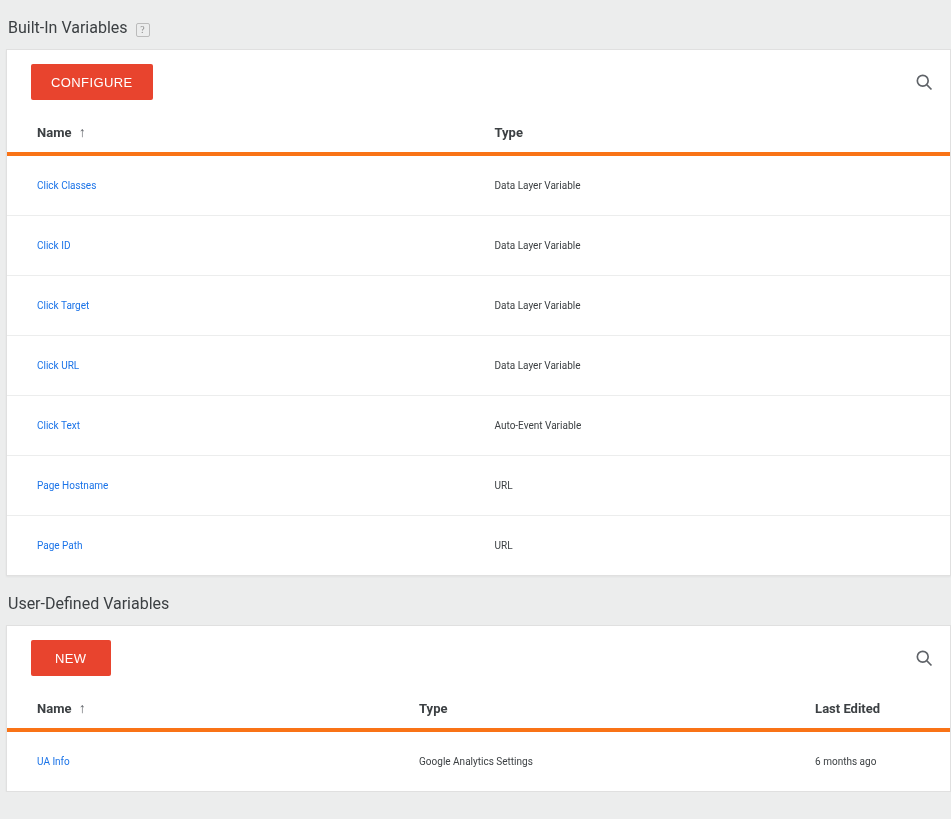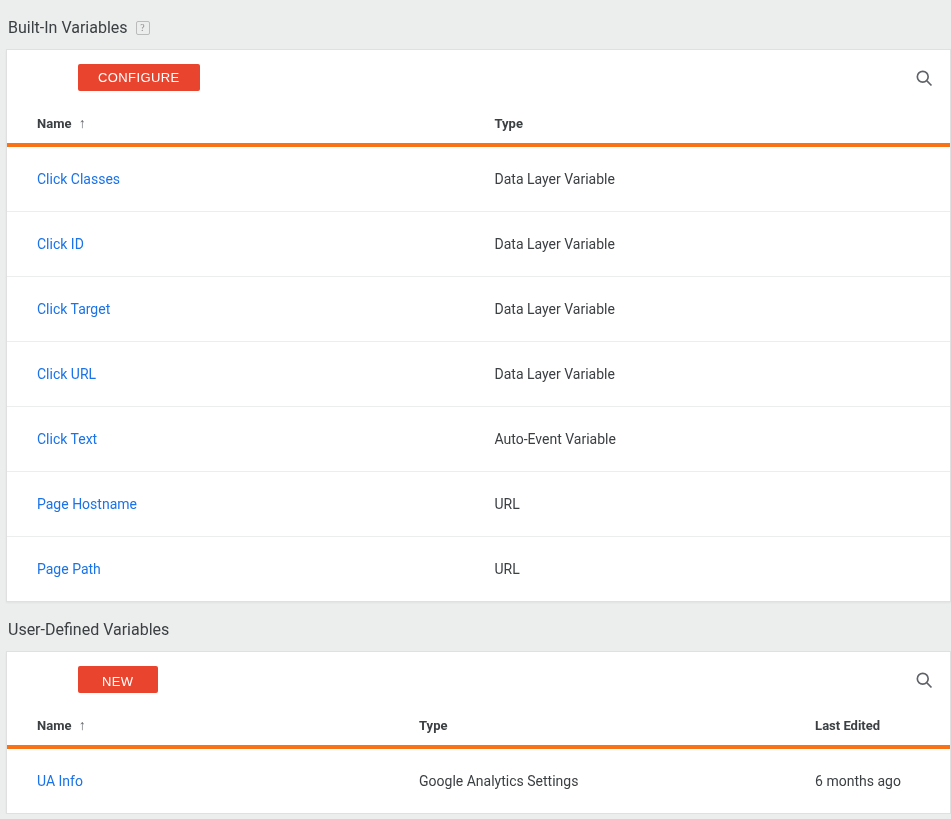"Built-In Variables" .section-title { align-items: center -> flex-end }
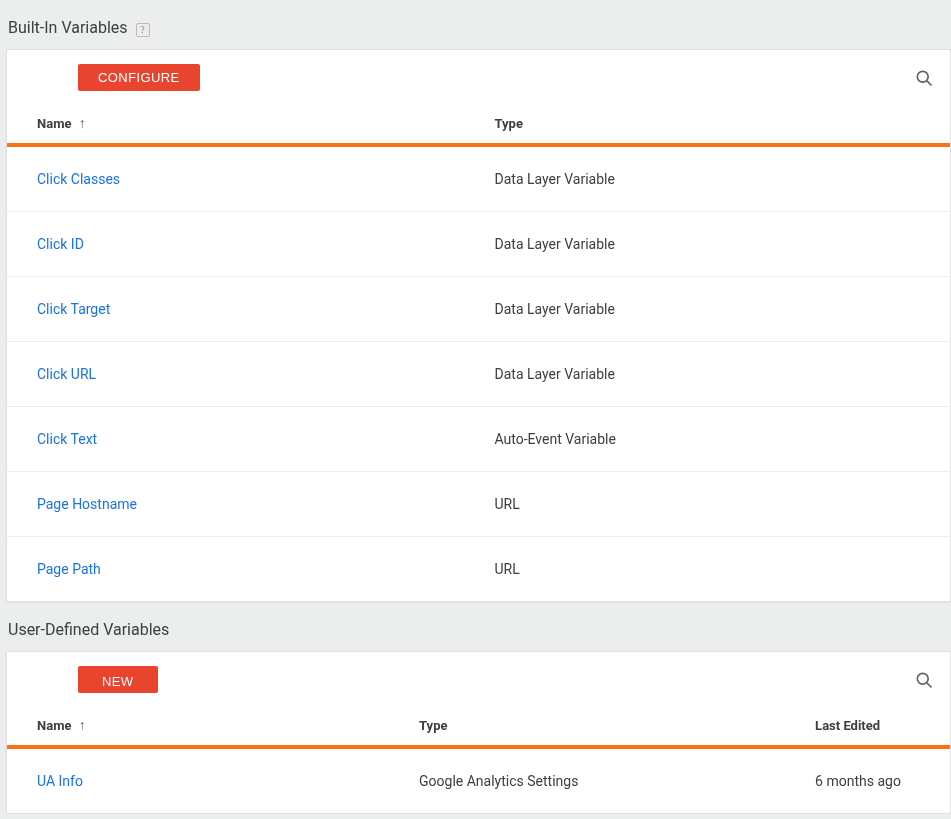"CONFIGURE" .btn-primary { height: 27px -> 36px; margin-left: 47px -> none }
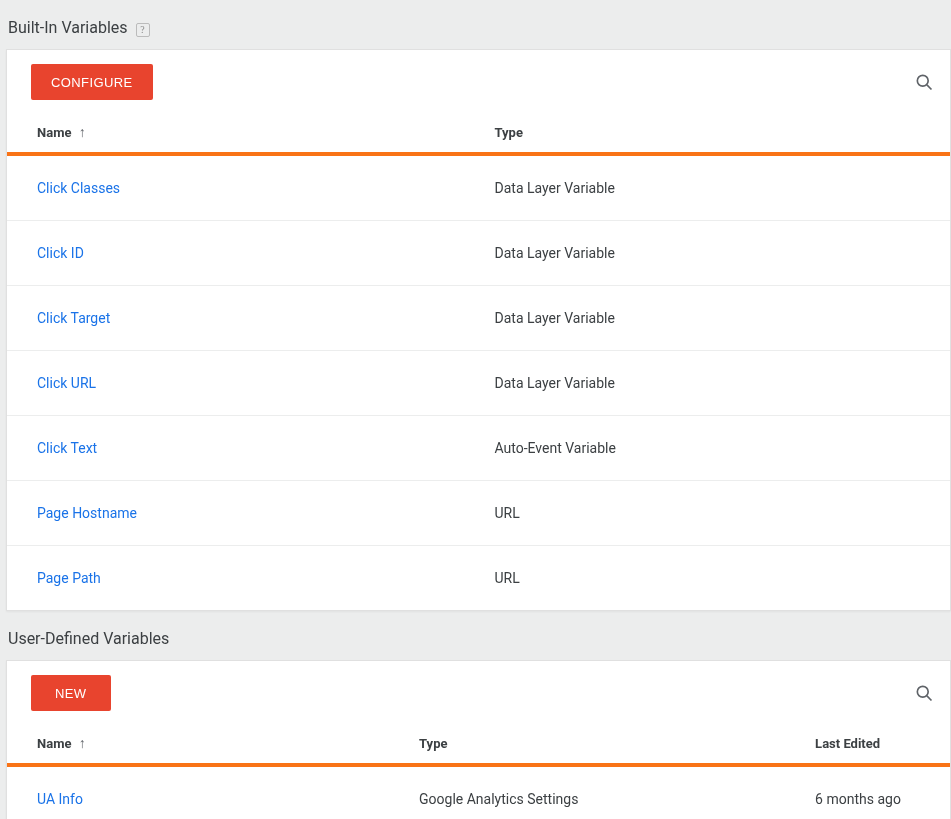"Click Classes" tbody td { font-size: 14px -> 10px }
